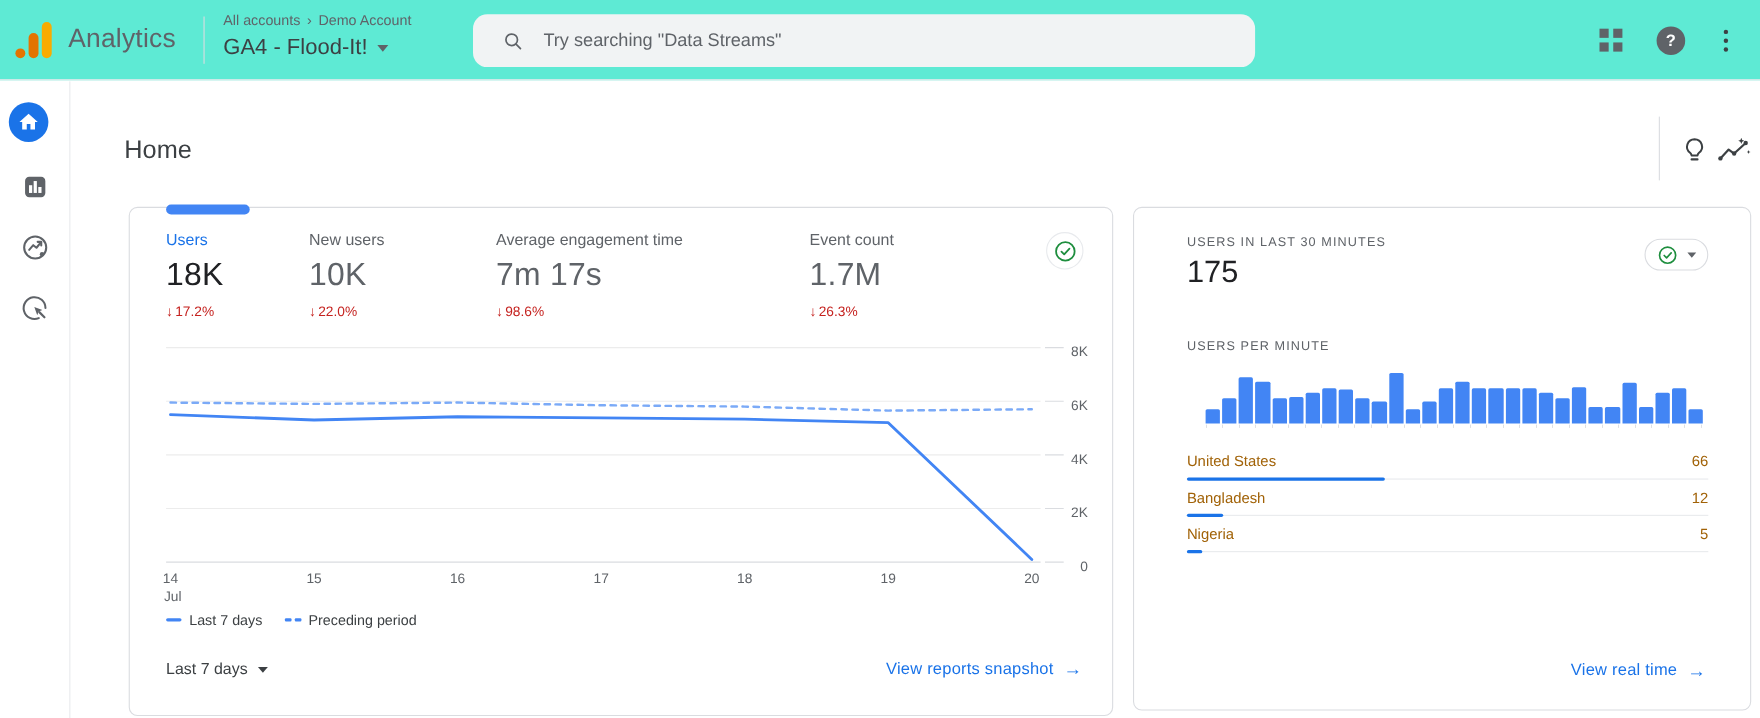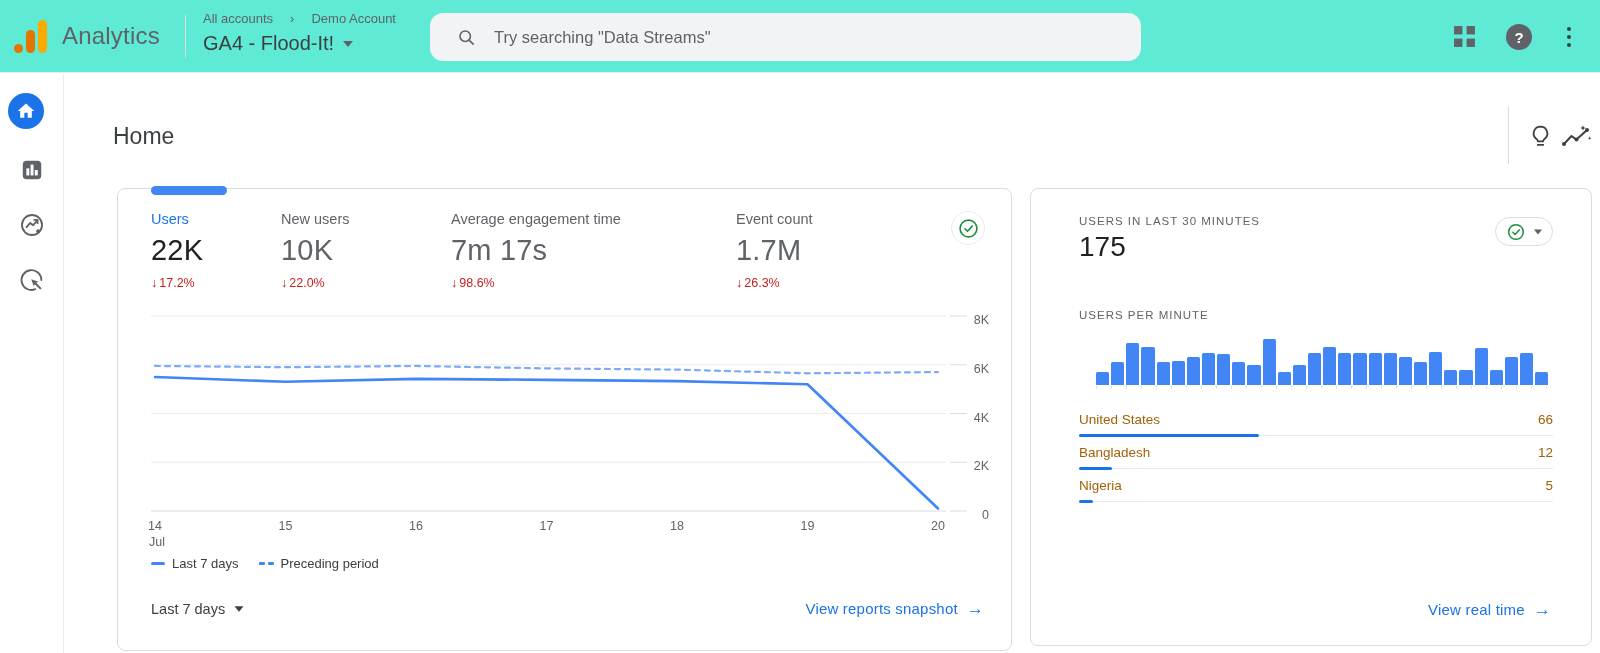"All accounts" .crumb-line1 { gap: 17px -> 6px }
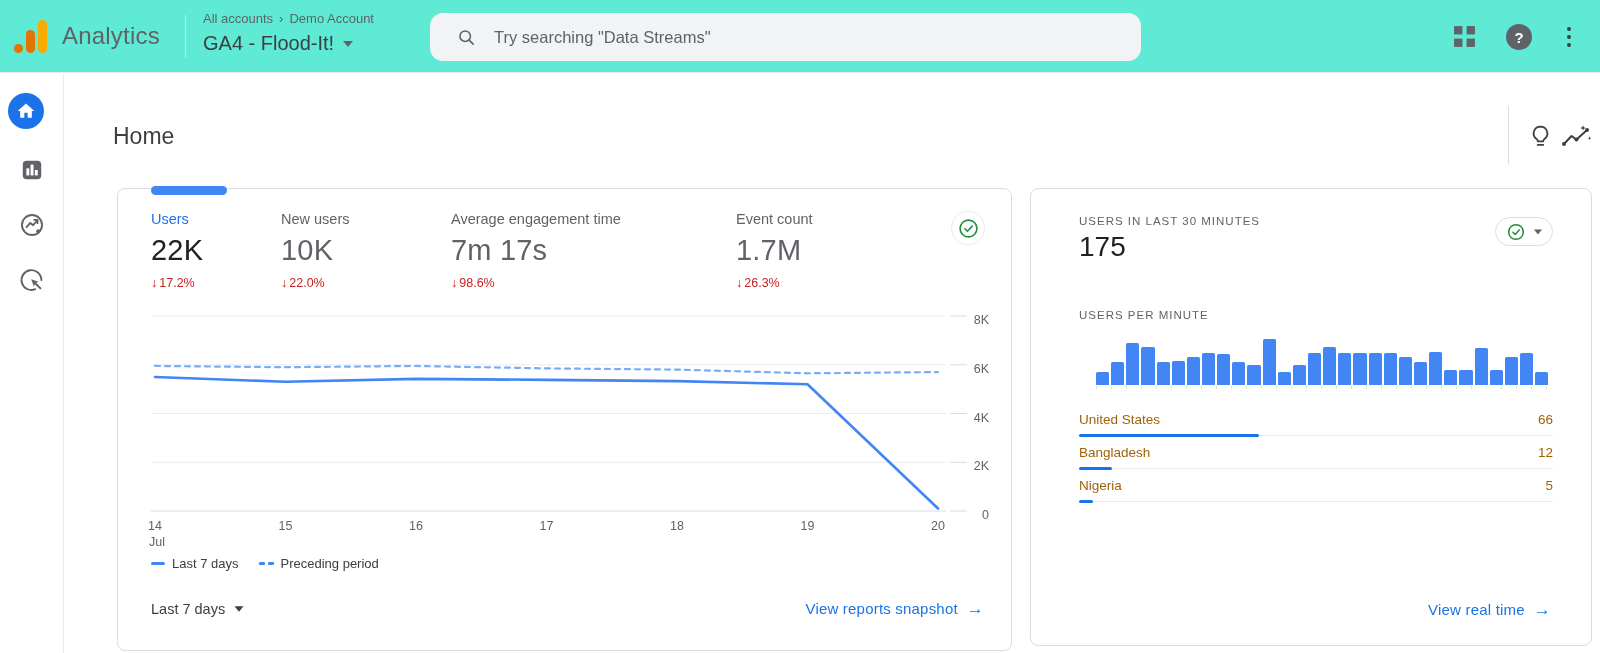"22K" div.metric-value { text: 22K -> 18K }
